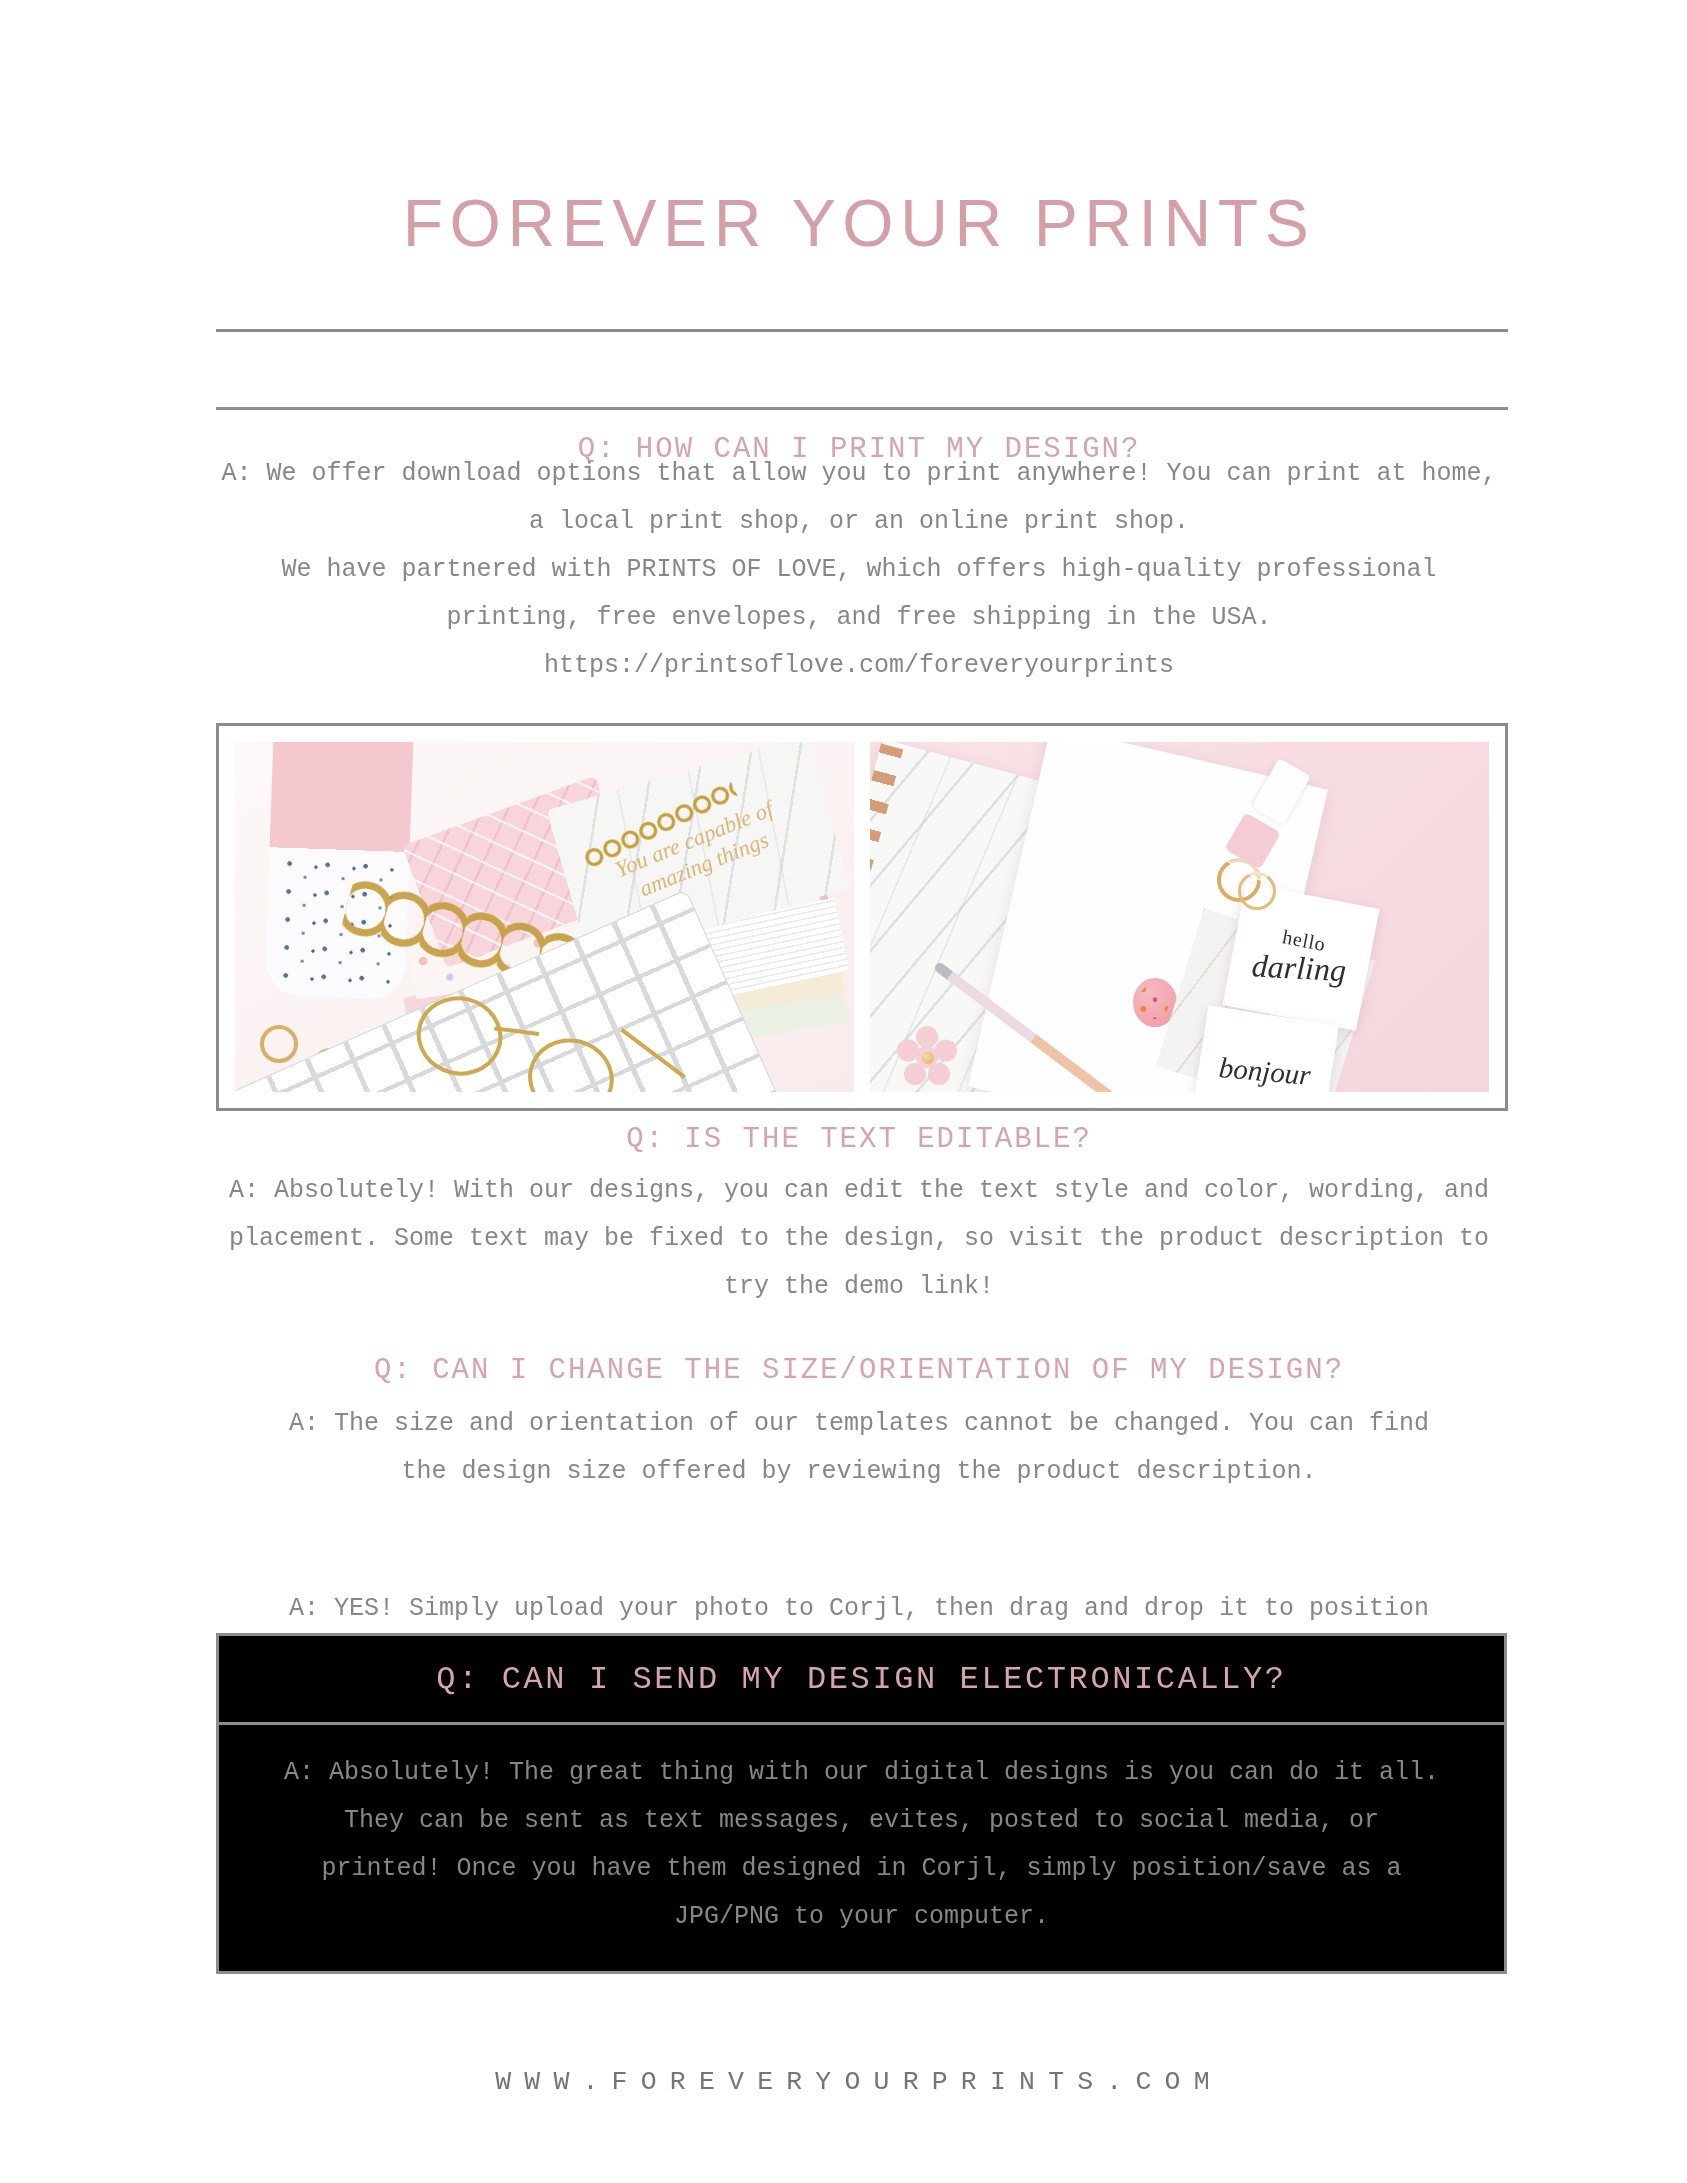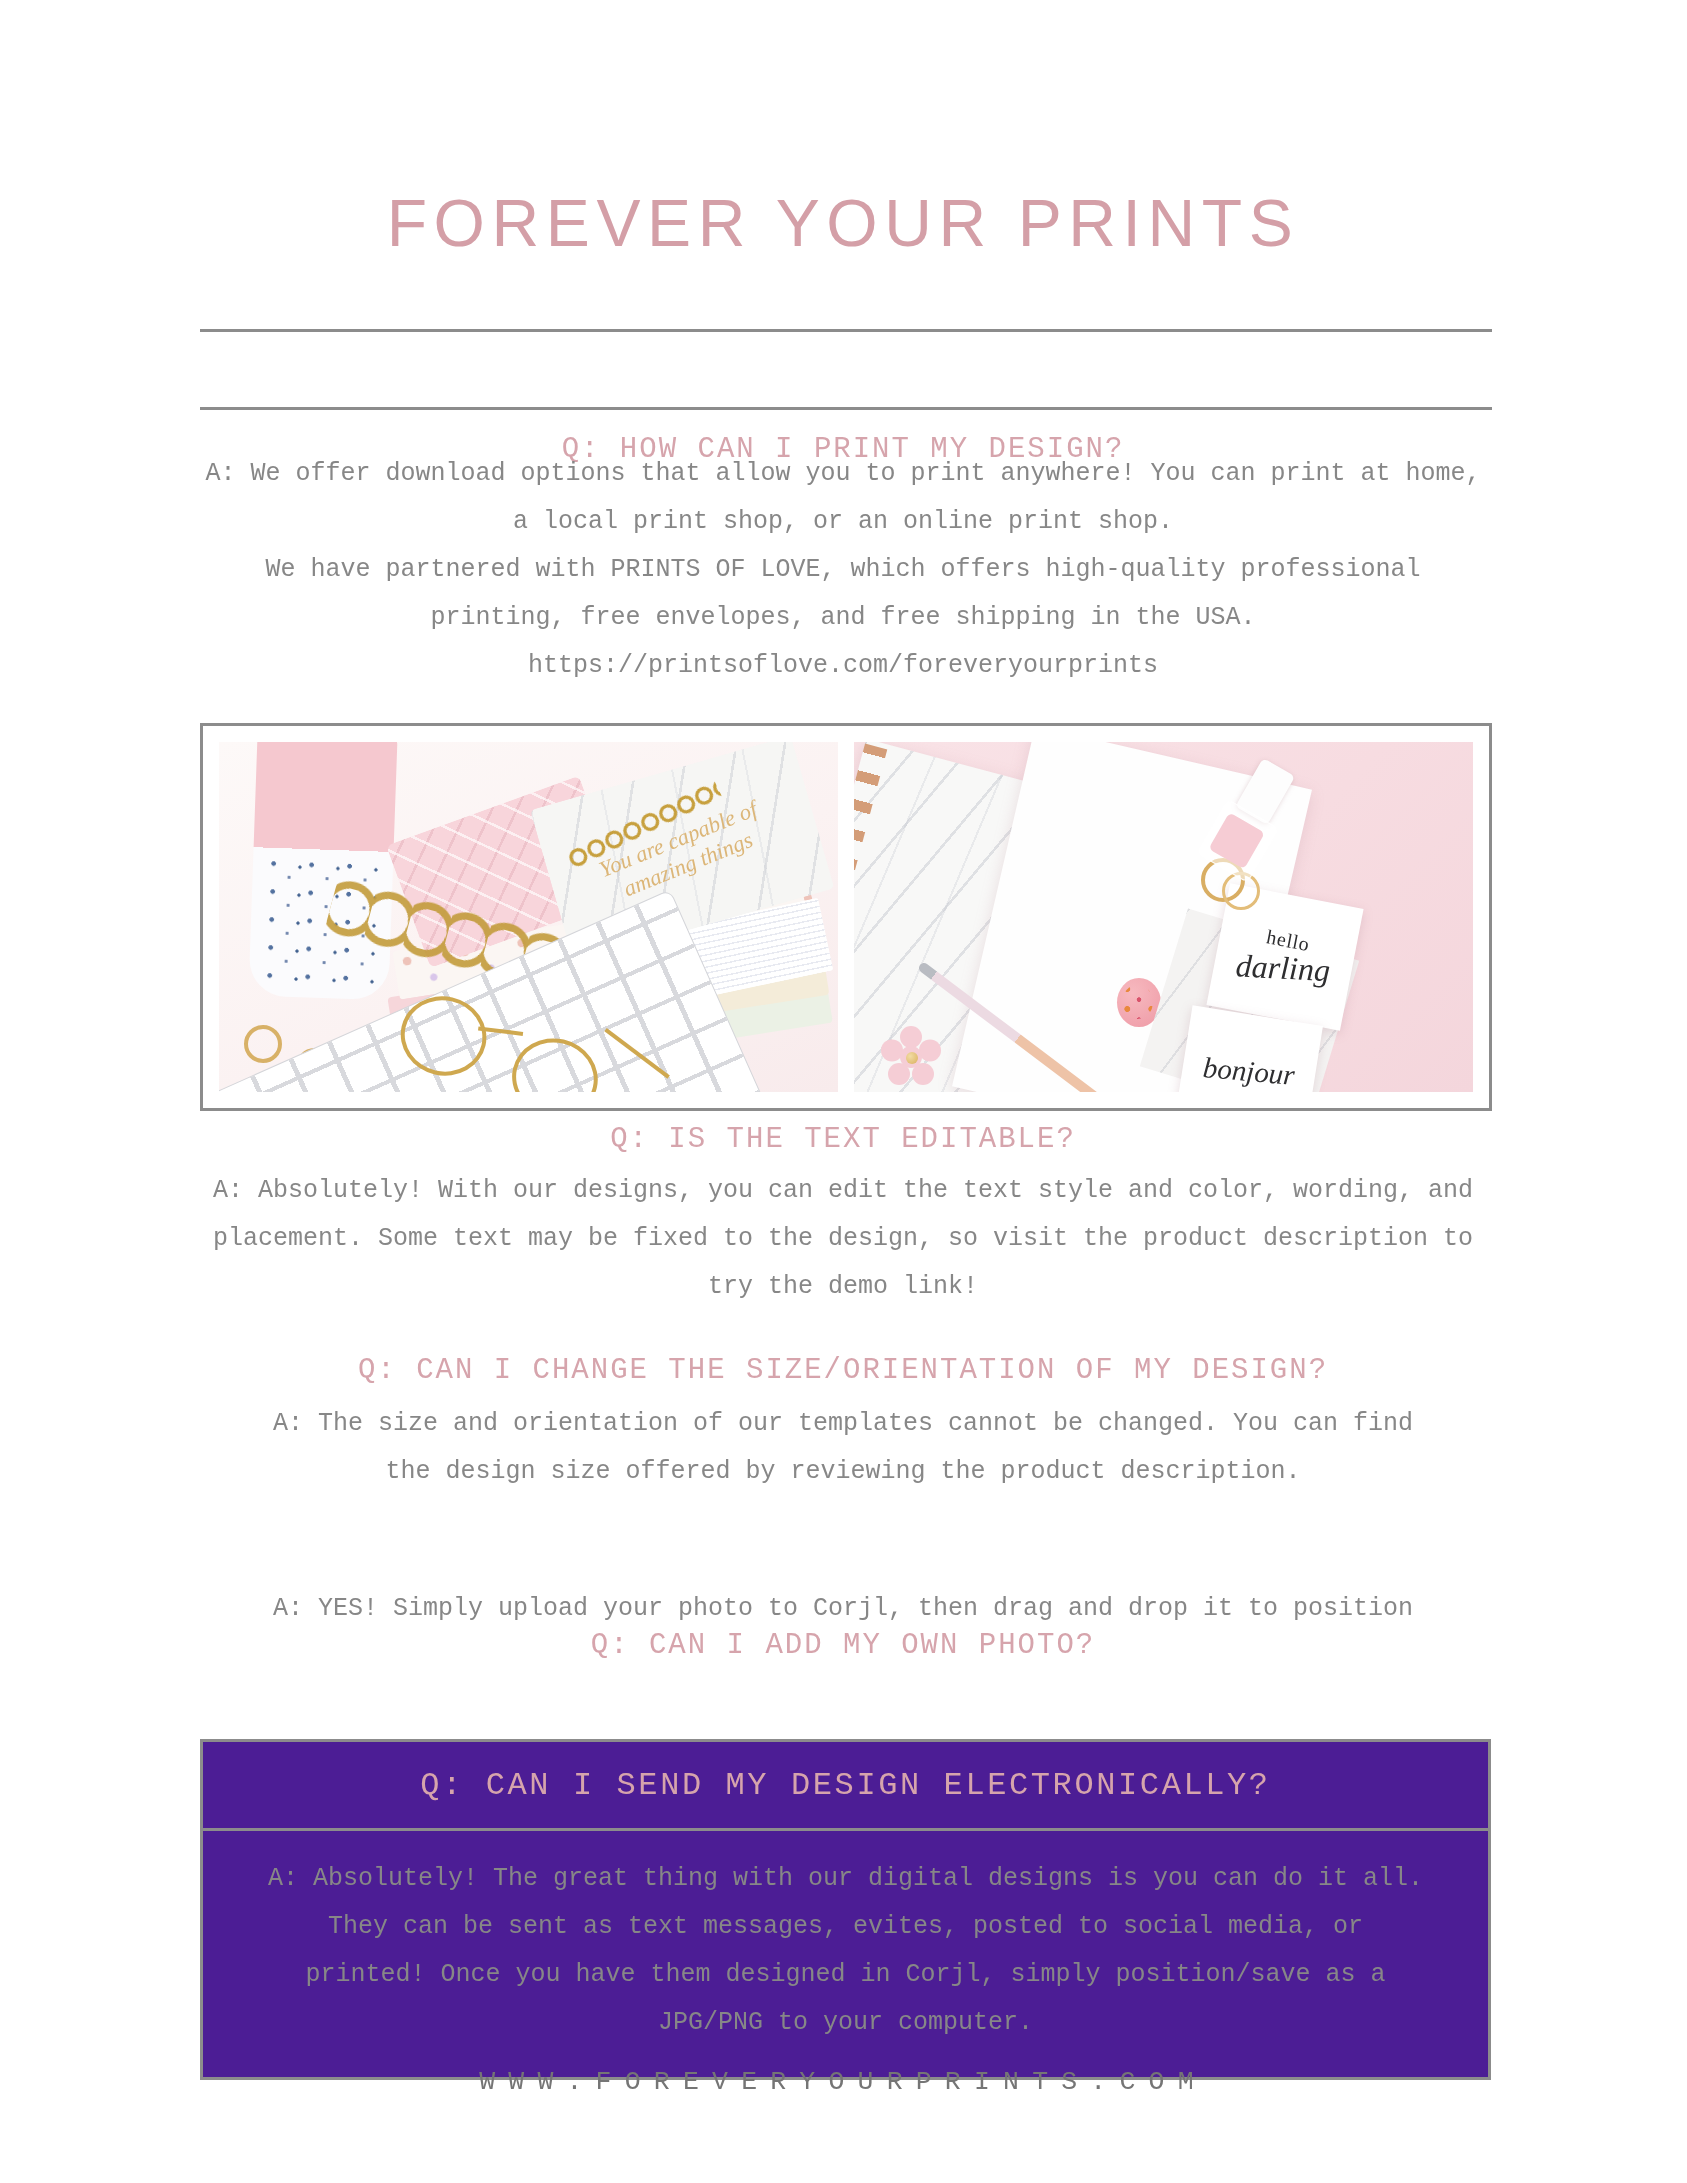"FOREVER YOUR PRINTS" #page { margin-left: none -> 16px }
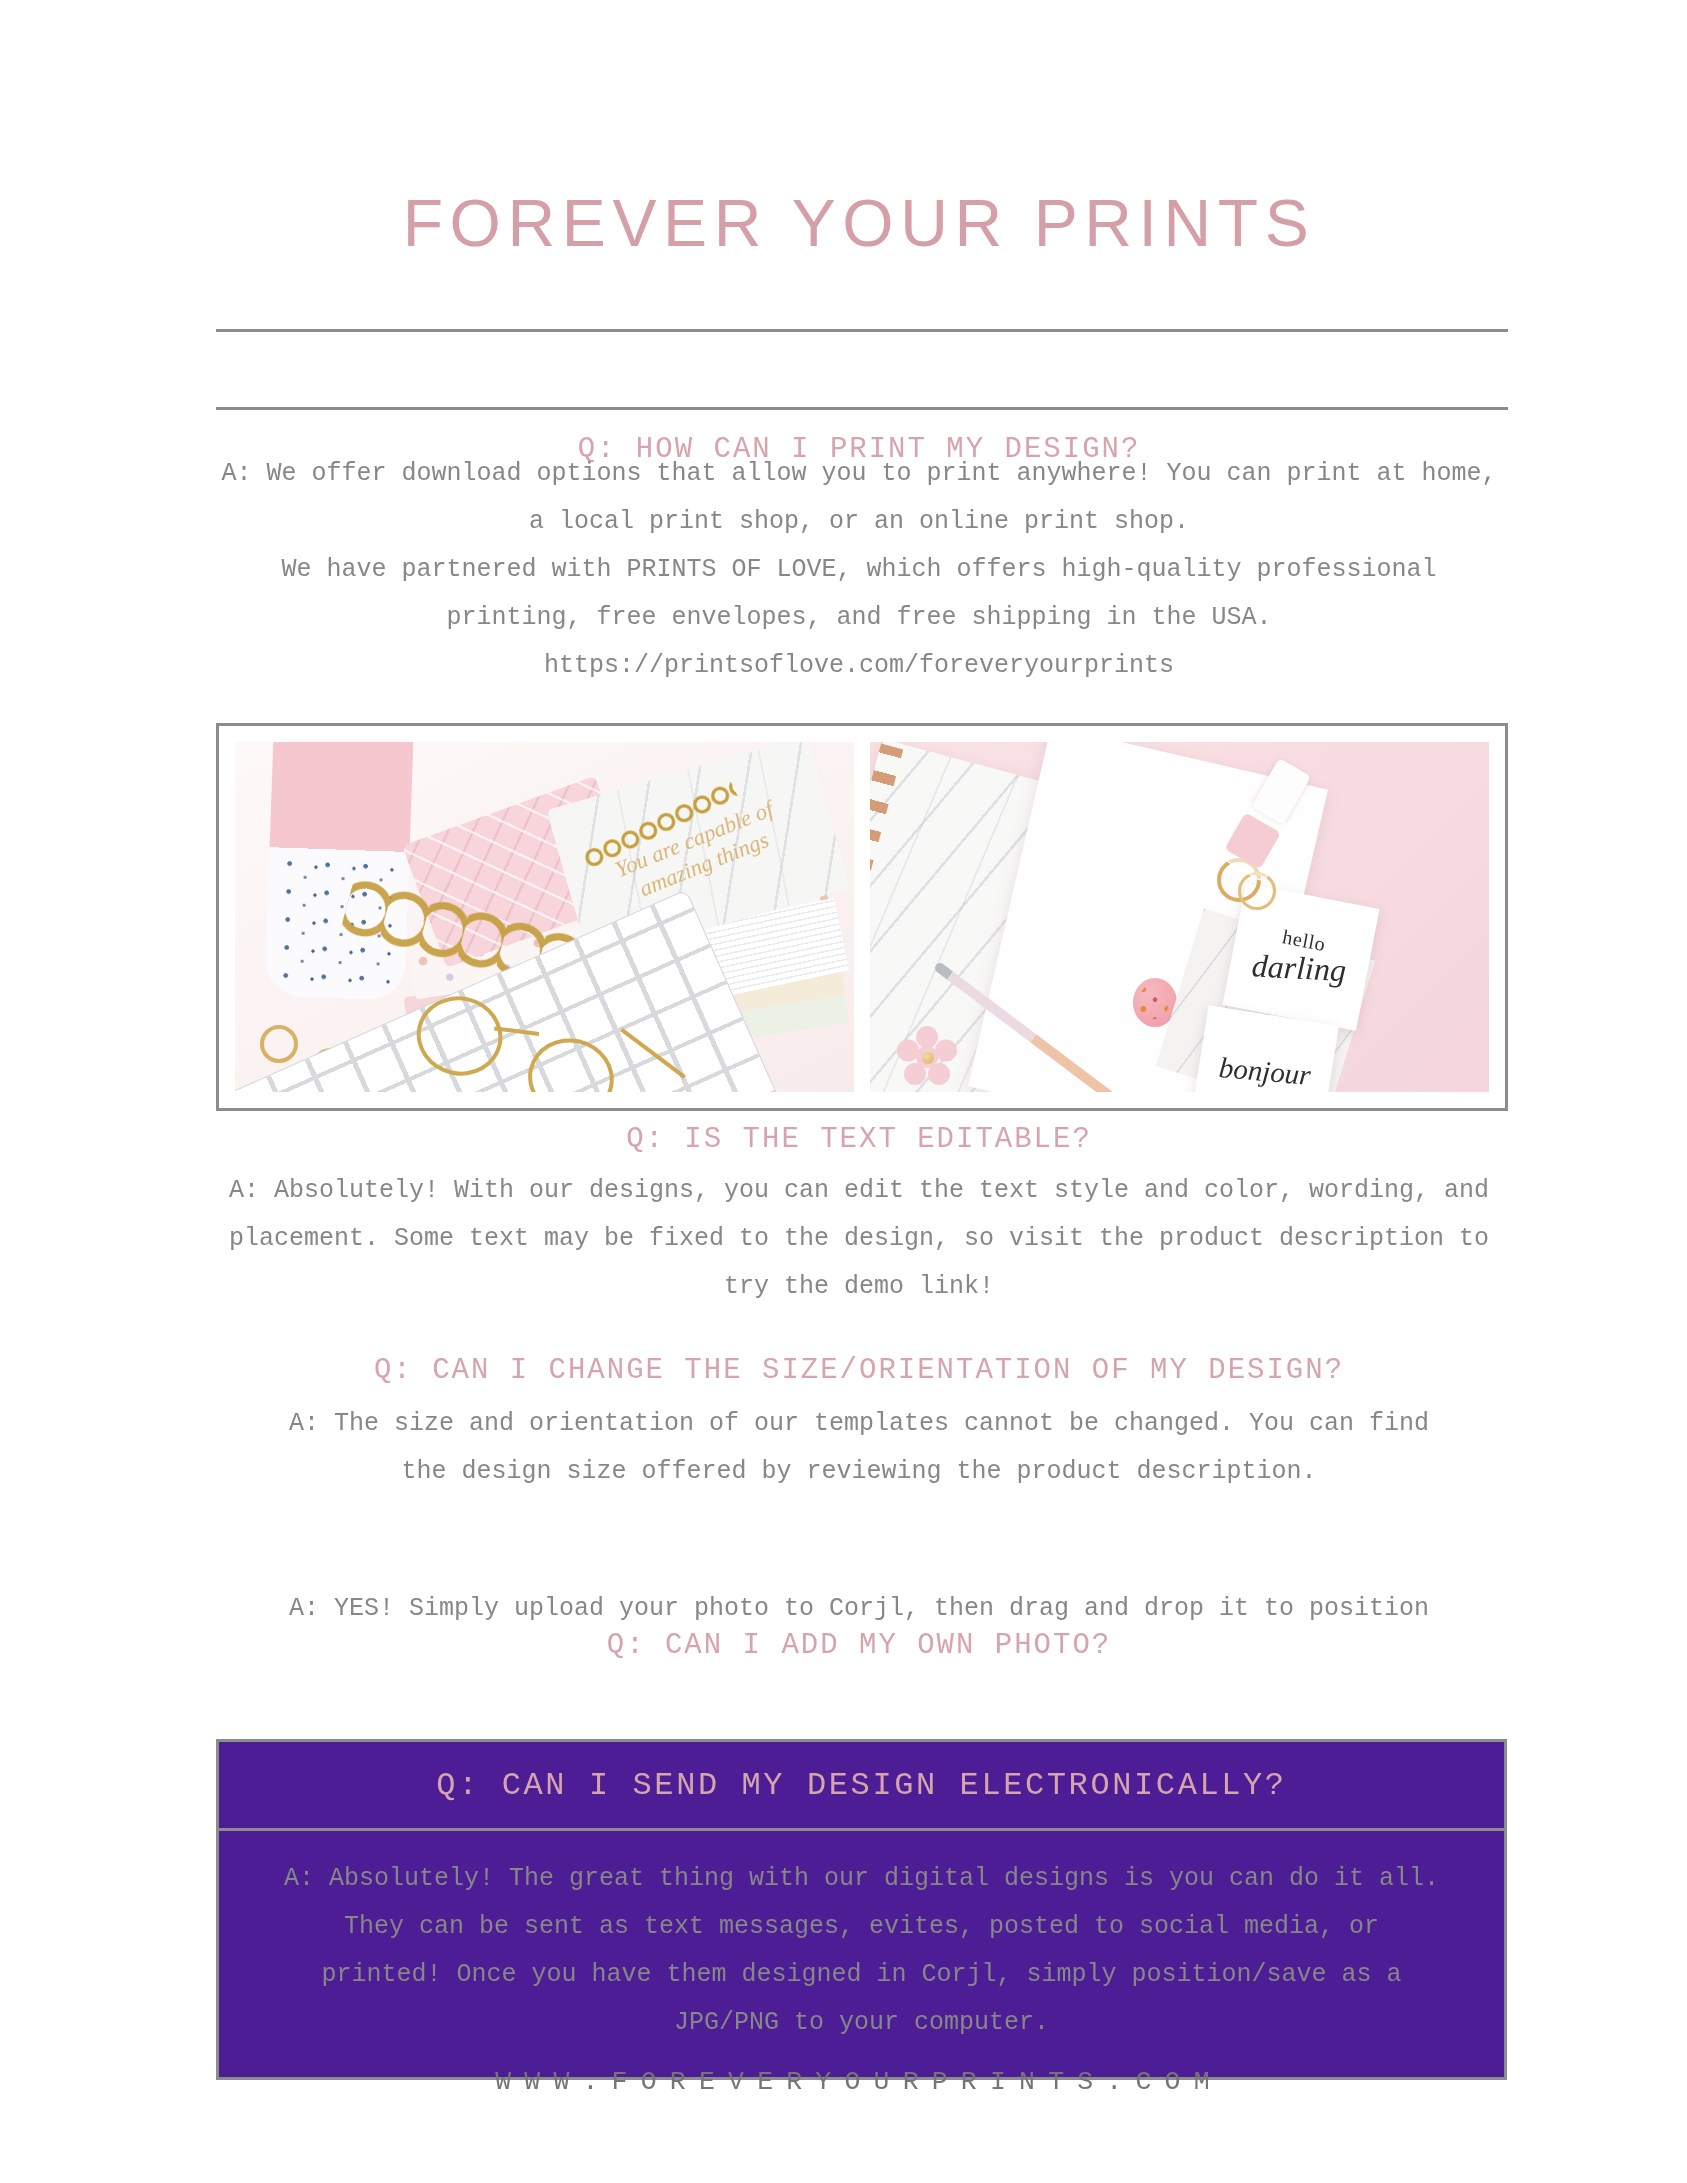"Q: CAN I SEND MY" .qbox { background: #4c1d95 -> #000000; top: 1739px -> 1633px }
